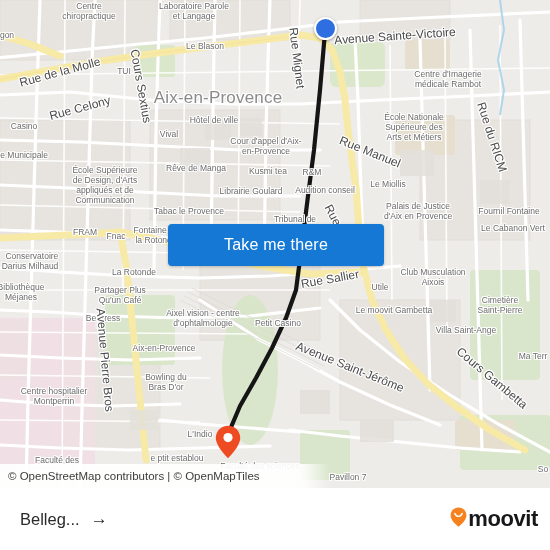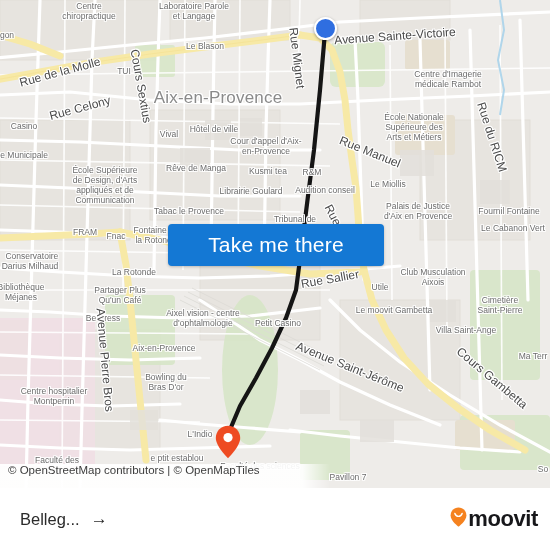"Hôtel de ville" div.map-label { top: 129px -> 120px }
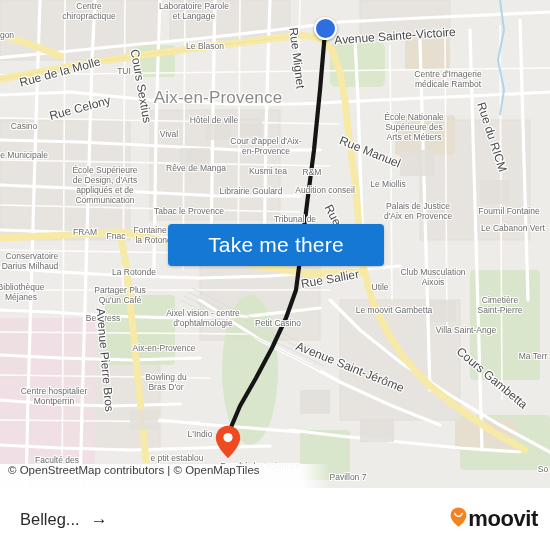"Take me there" #take-me-there { font-size: 21px -> 16px }
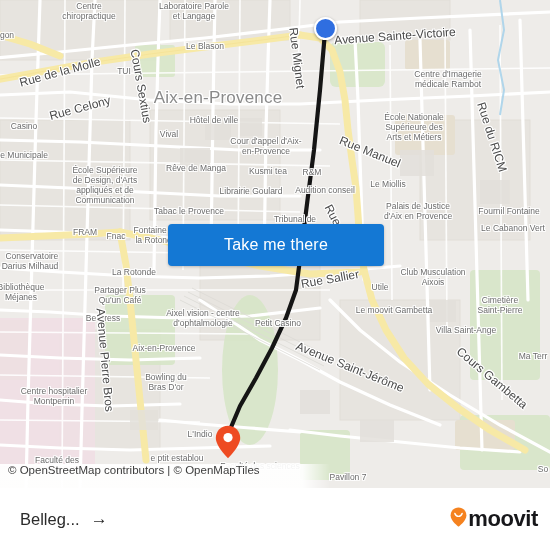"© OpenStreetMap contributors | ©" #attribution { align-items: none -> center }
